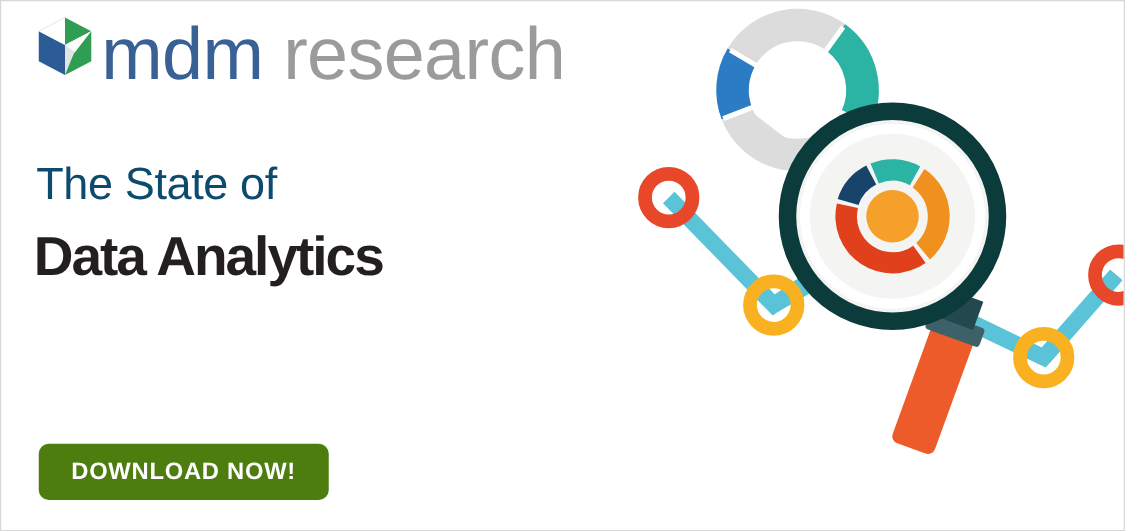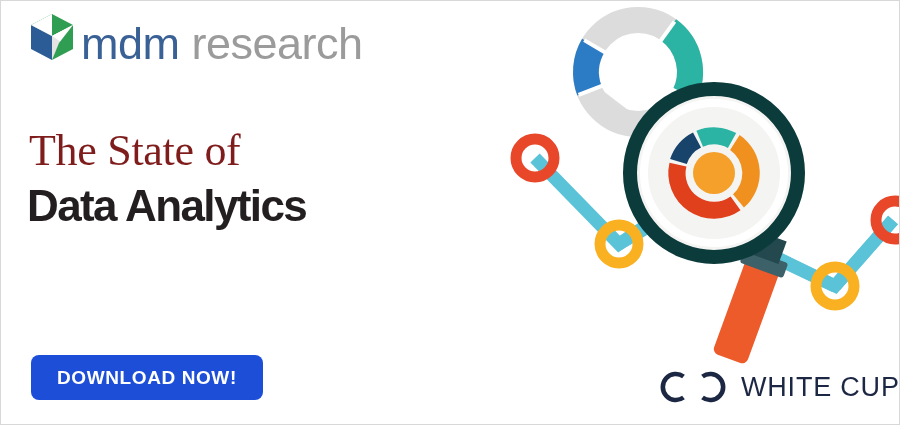"mdm research" .brand-word { font-size: 45px -> 59px }
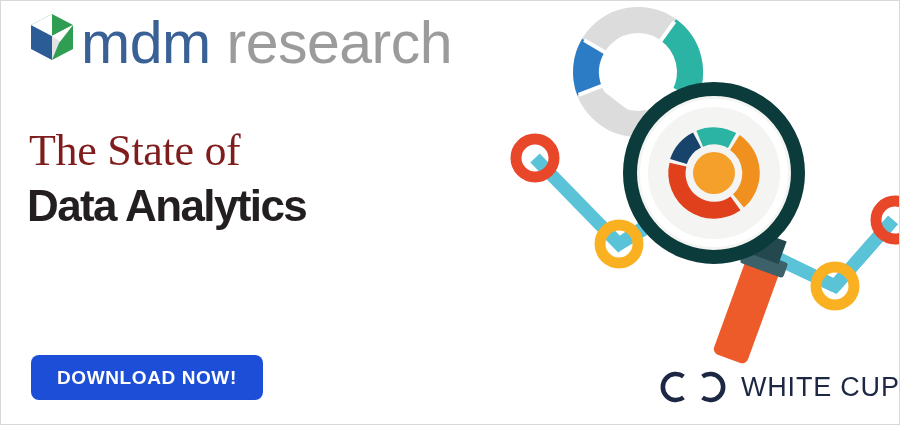"The State of" .eyebrow { color: #7f1d1d -> #0c4a6e; font-family: Liberation Serif, serif -> none; font-size: 44px -> 36px }
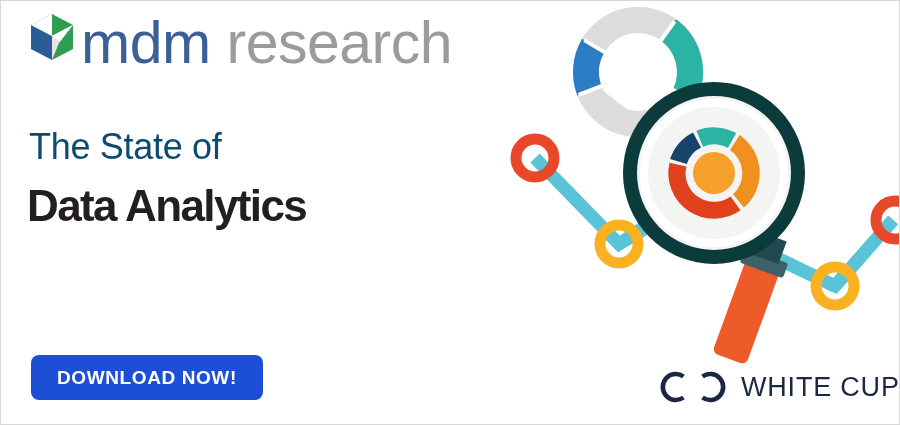"DOWNLOAD NOW!" .cta { background: #1d4ed8 -> #4d7c0f }
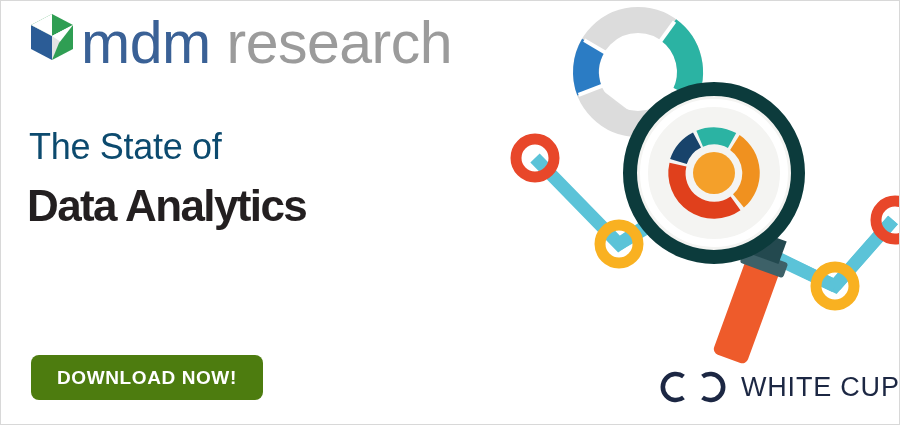"WHITE CUP" div.whitecup { html: <div> <svg> <path></path> <path></path> </svg> <div>WHITE CUP</div> </div> -> none }
